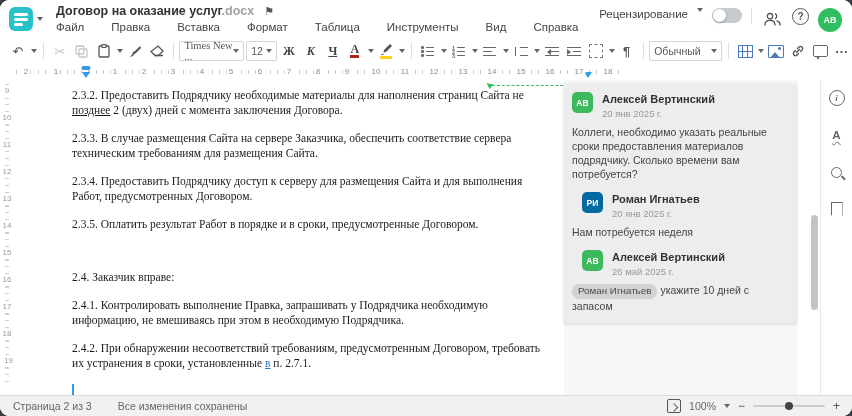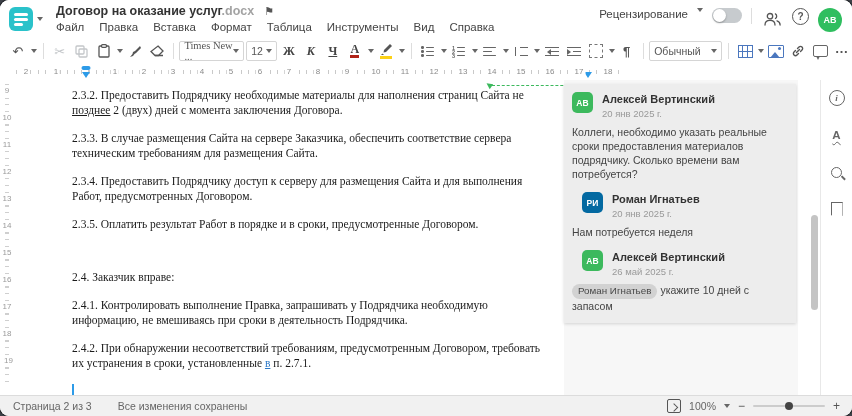"Файл" .menubar { gap: 15px -> 27px }
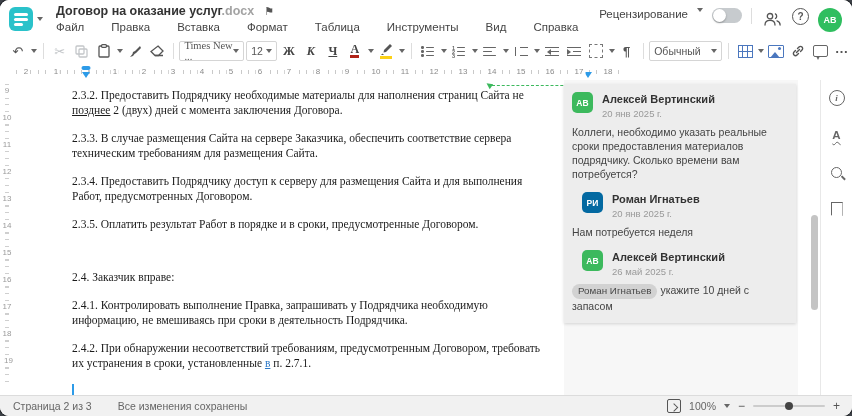"информацию, не вмешиваясь при сроки" span { text: сроки в деятельность -> этом в необходимую }
